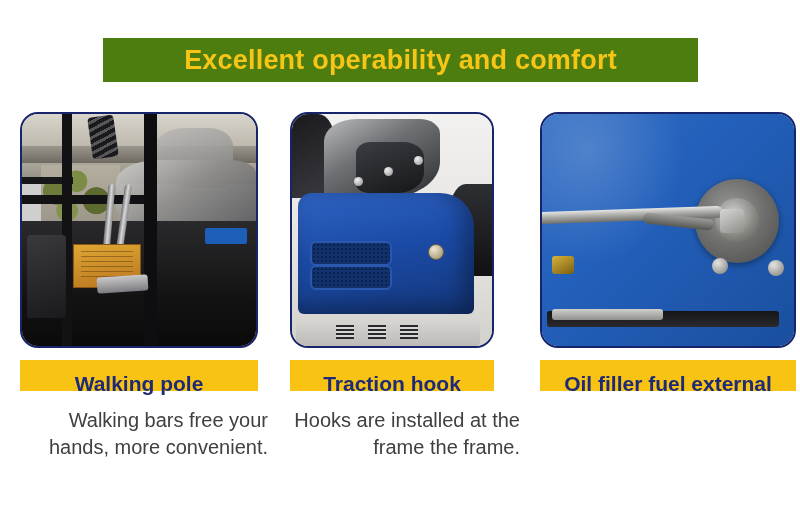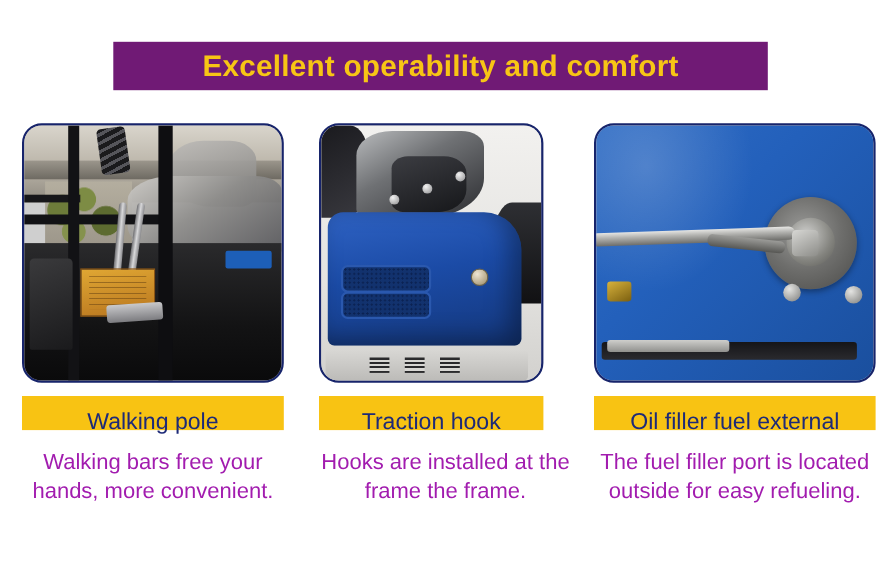"Excellent operability and comfort" #header-banner { background: #701a75 -> #4d7c0f }
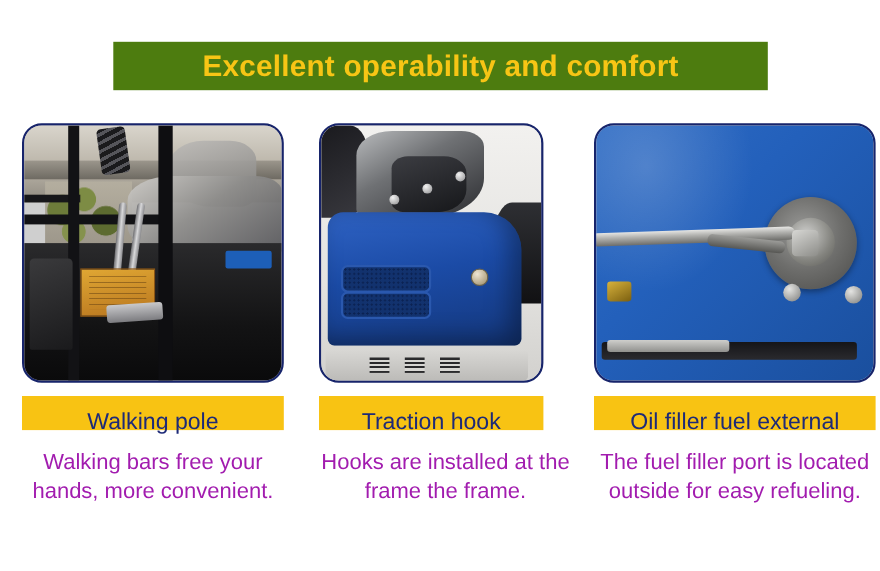"Walking pole" .label-bar .label-text { font-weight: normal -> bold }
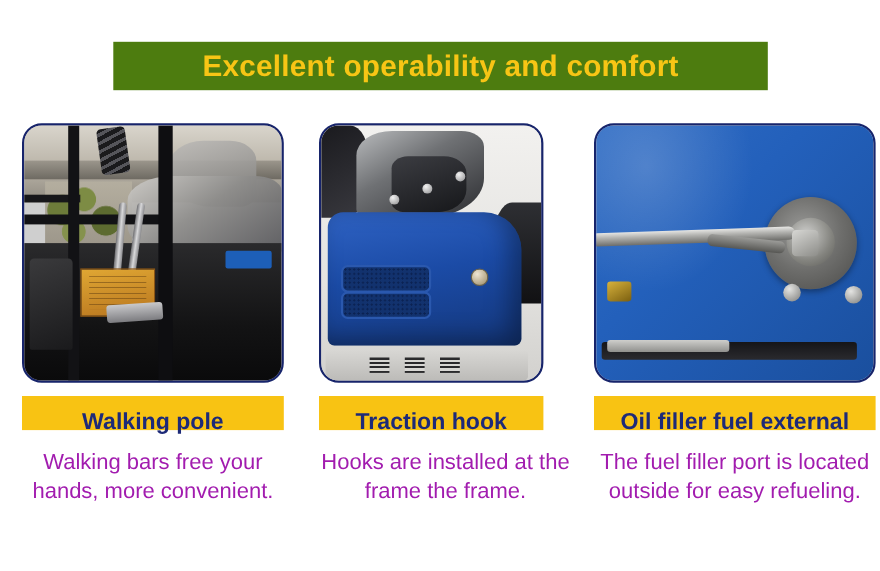"Walking bars free your hands," .desc { color: #a21caf -> #404040; text-align: center -> right }
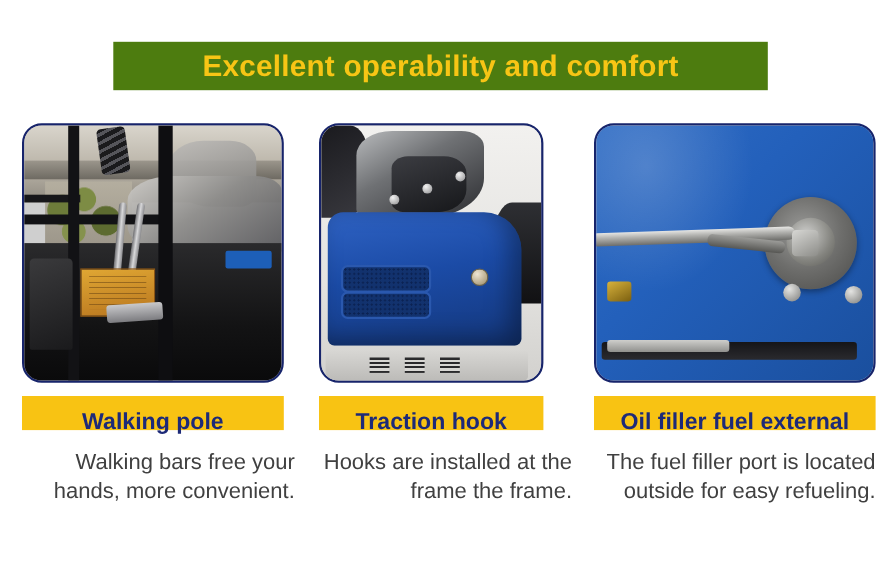"The fuel filler port is" div.desc { html: <div>The fuel filler port is located outside for easy refueling.</div> -> none }
